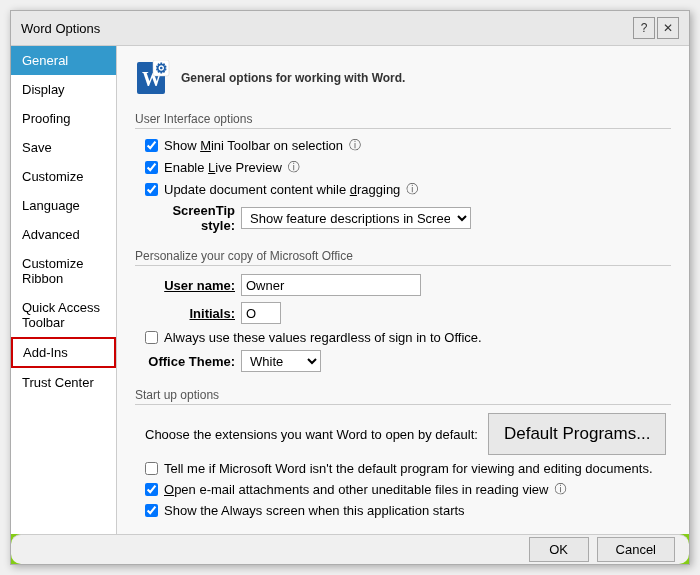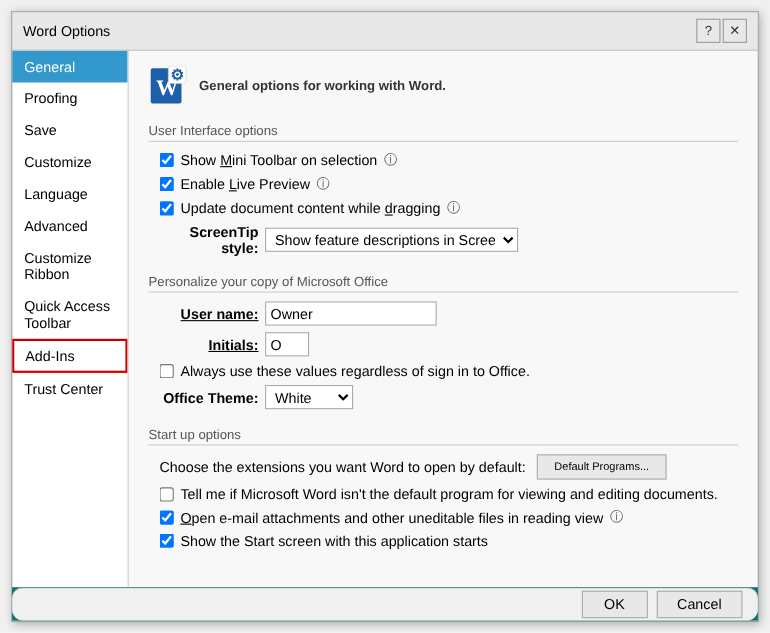"Word Options" .dialog { background: #0f766e -> #84cc16 }
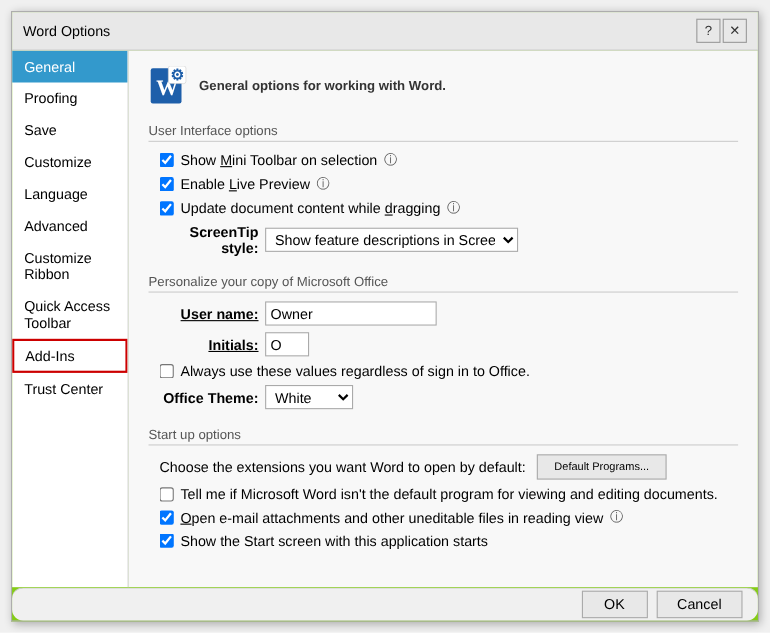"Display" div.sidebar-item { html: none -> <div>Display</div> }
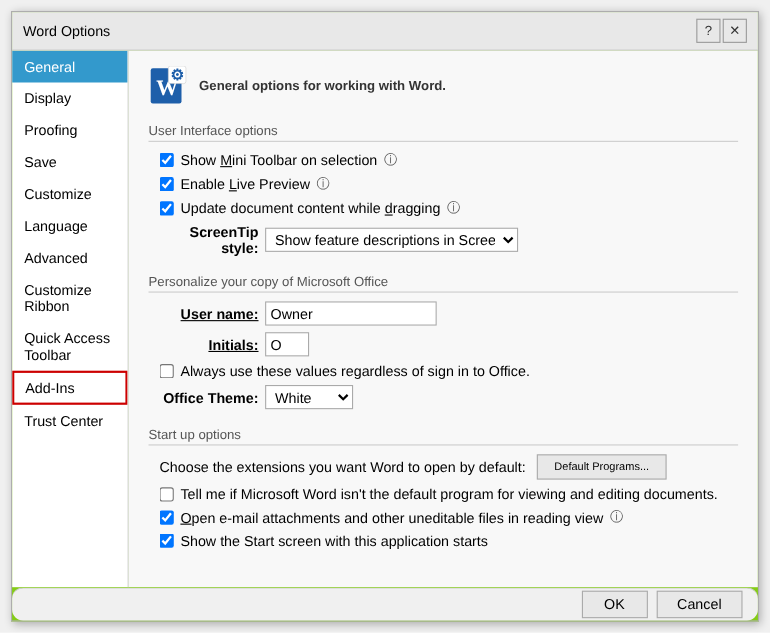"Owner" input.field-input { width: 156px -> 180px }
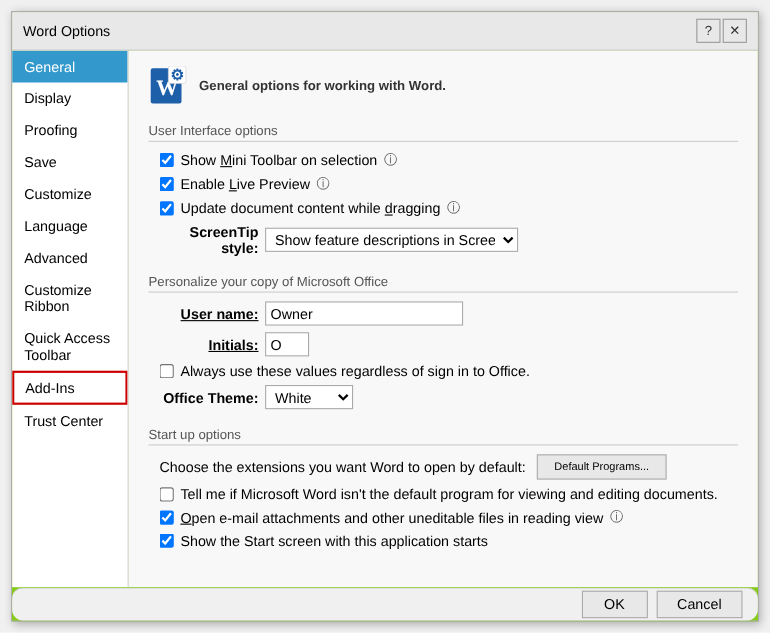"Default Programs..." .btn-default-programs { font-size: 10px -> 17px; height: 23px -> 42px }
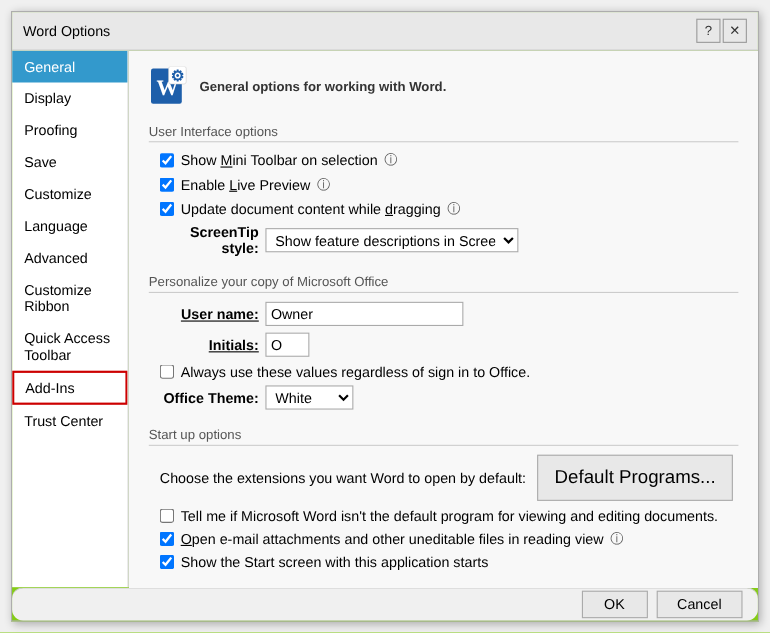"Show the Start screen with" label { text: Start screen with -> Always screen when }
